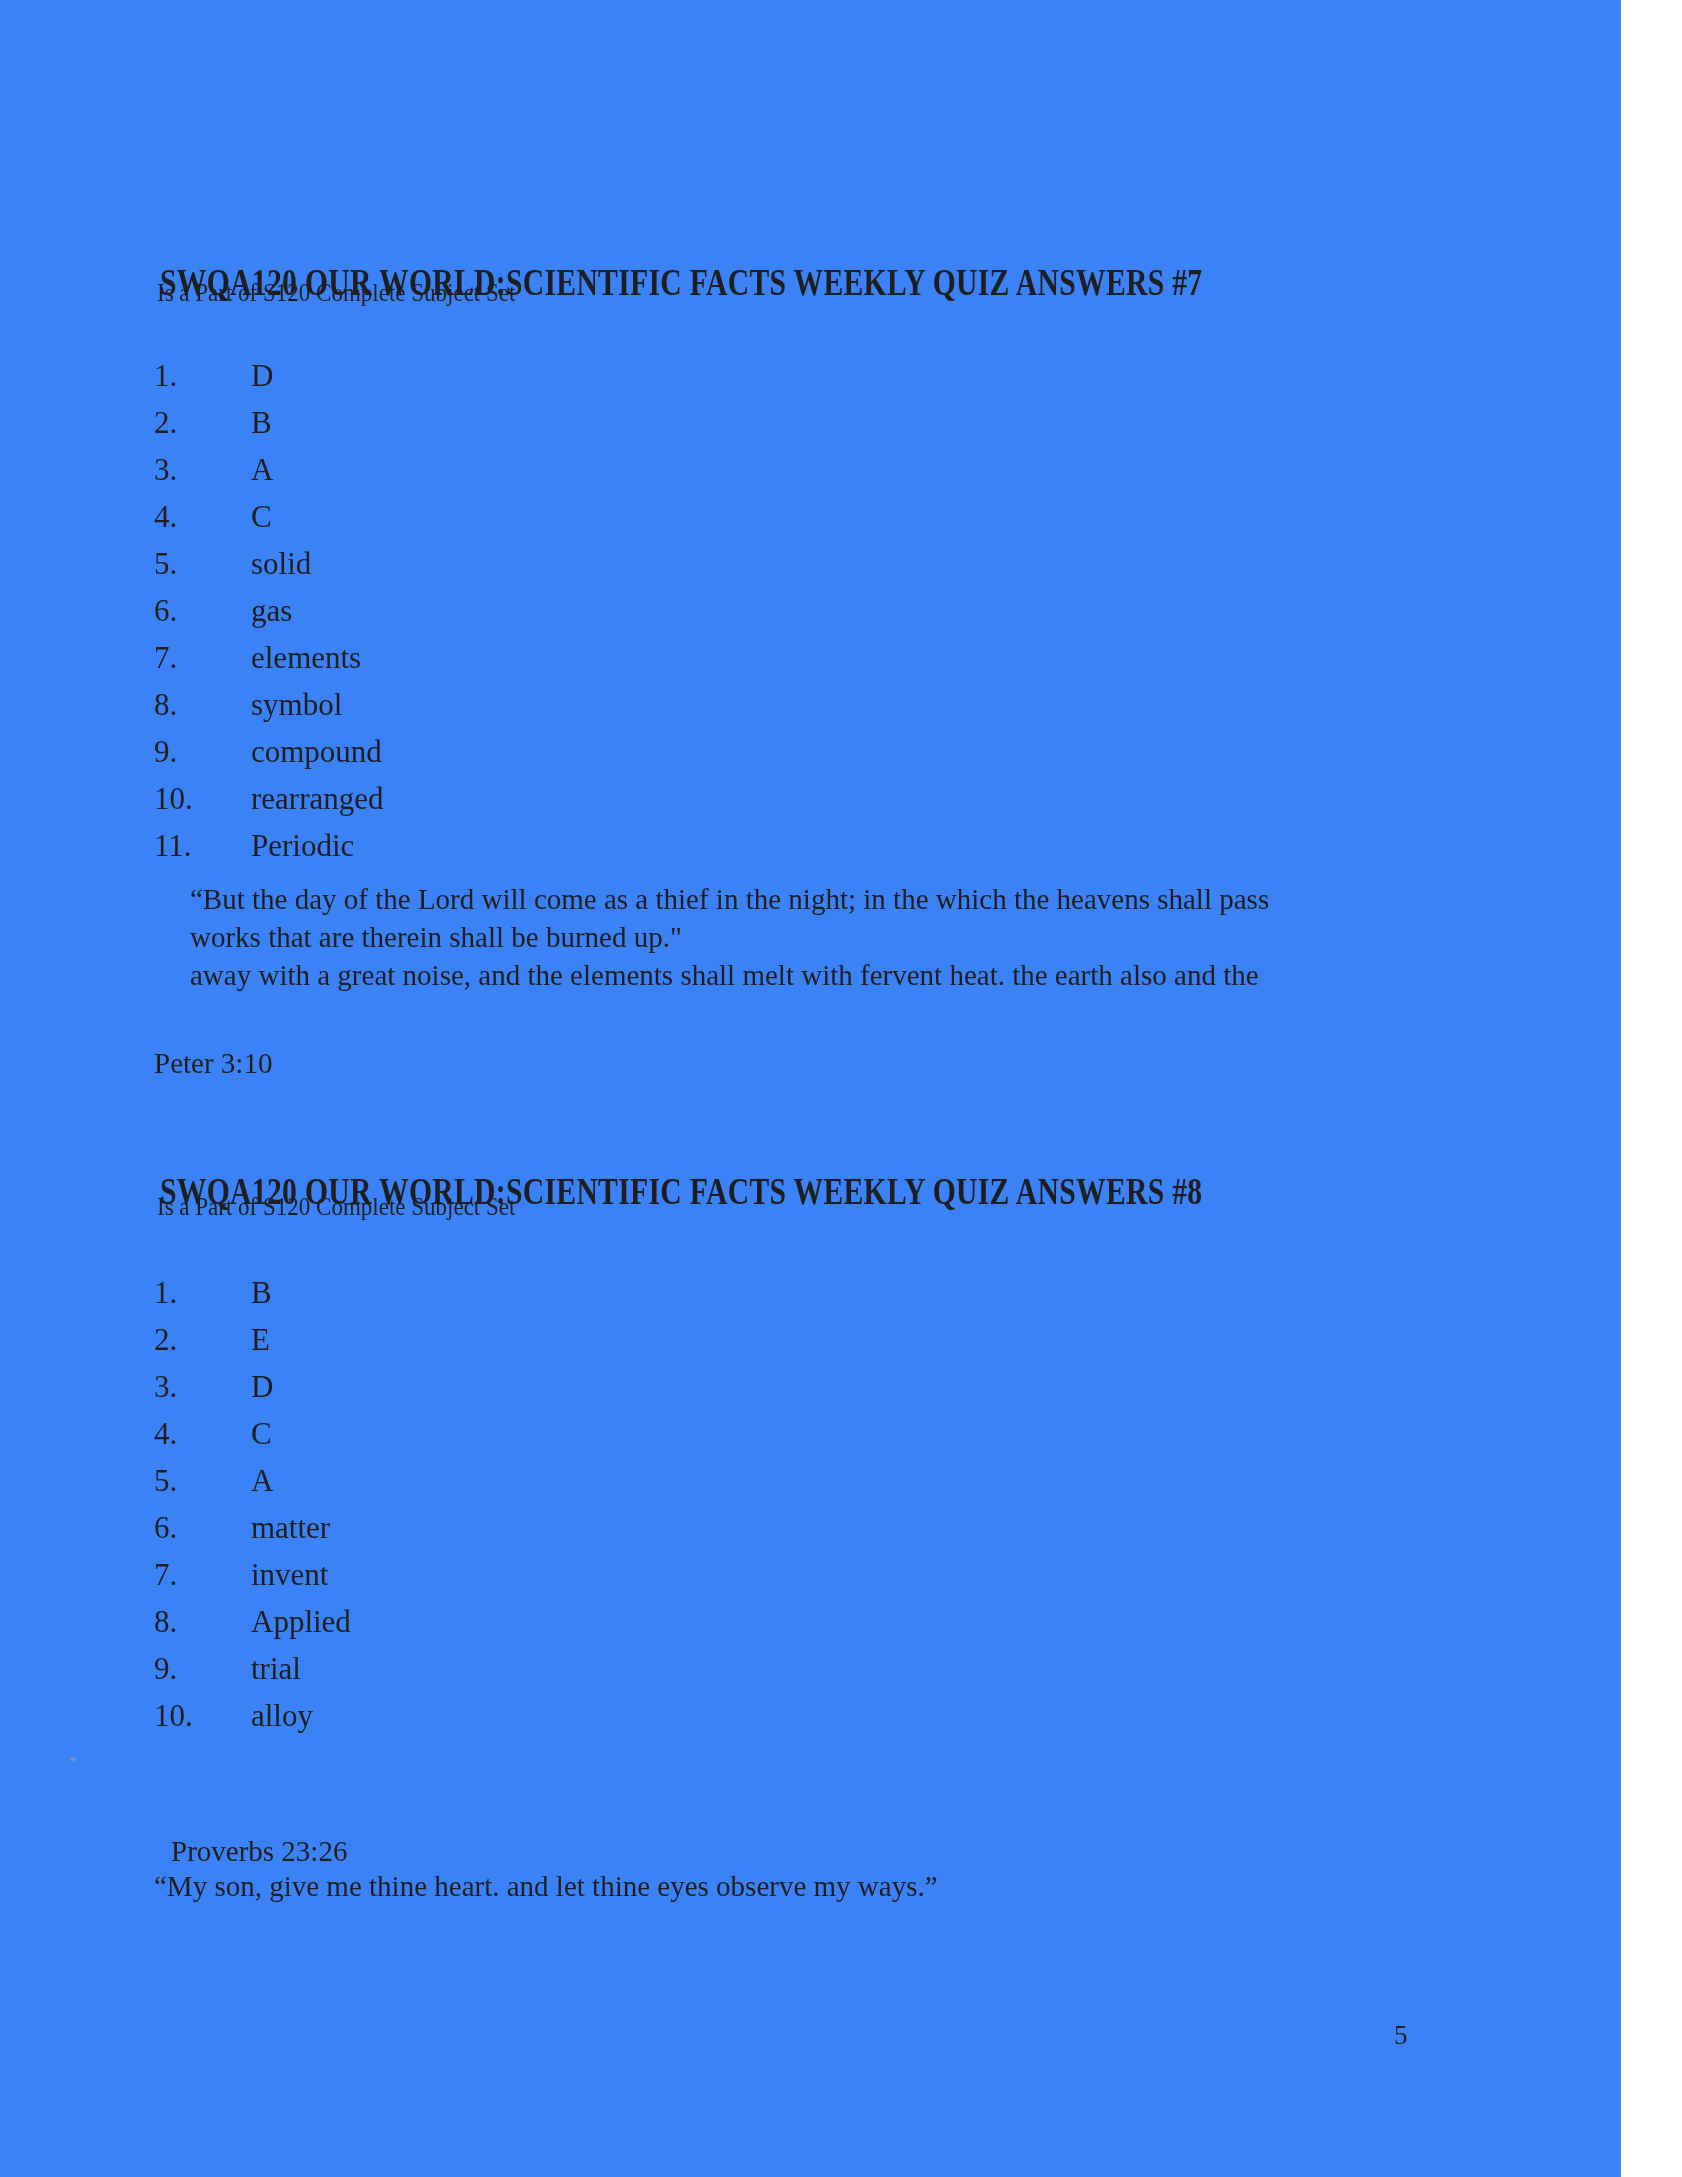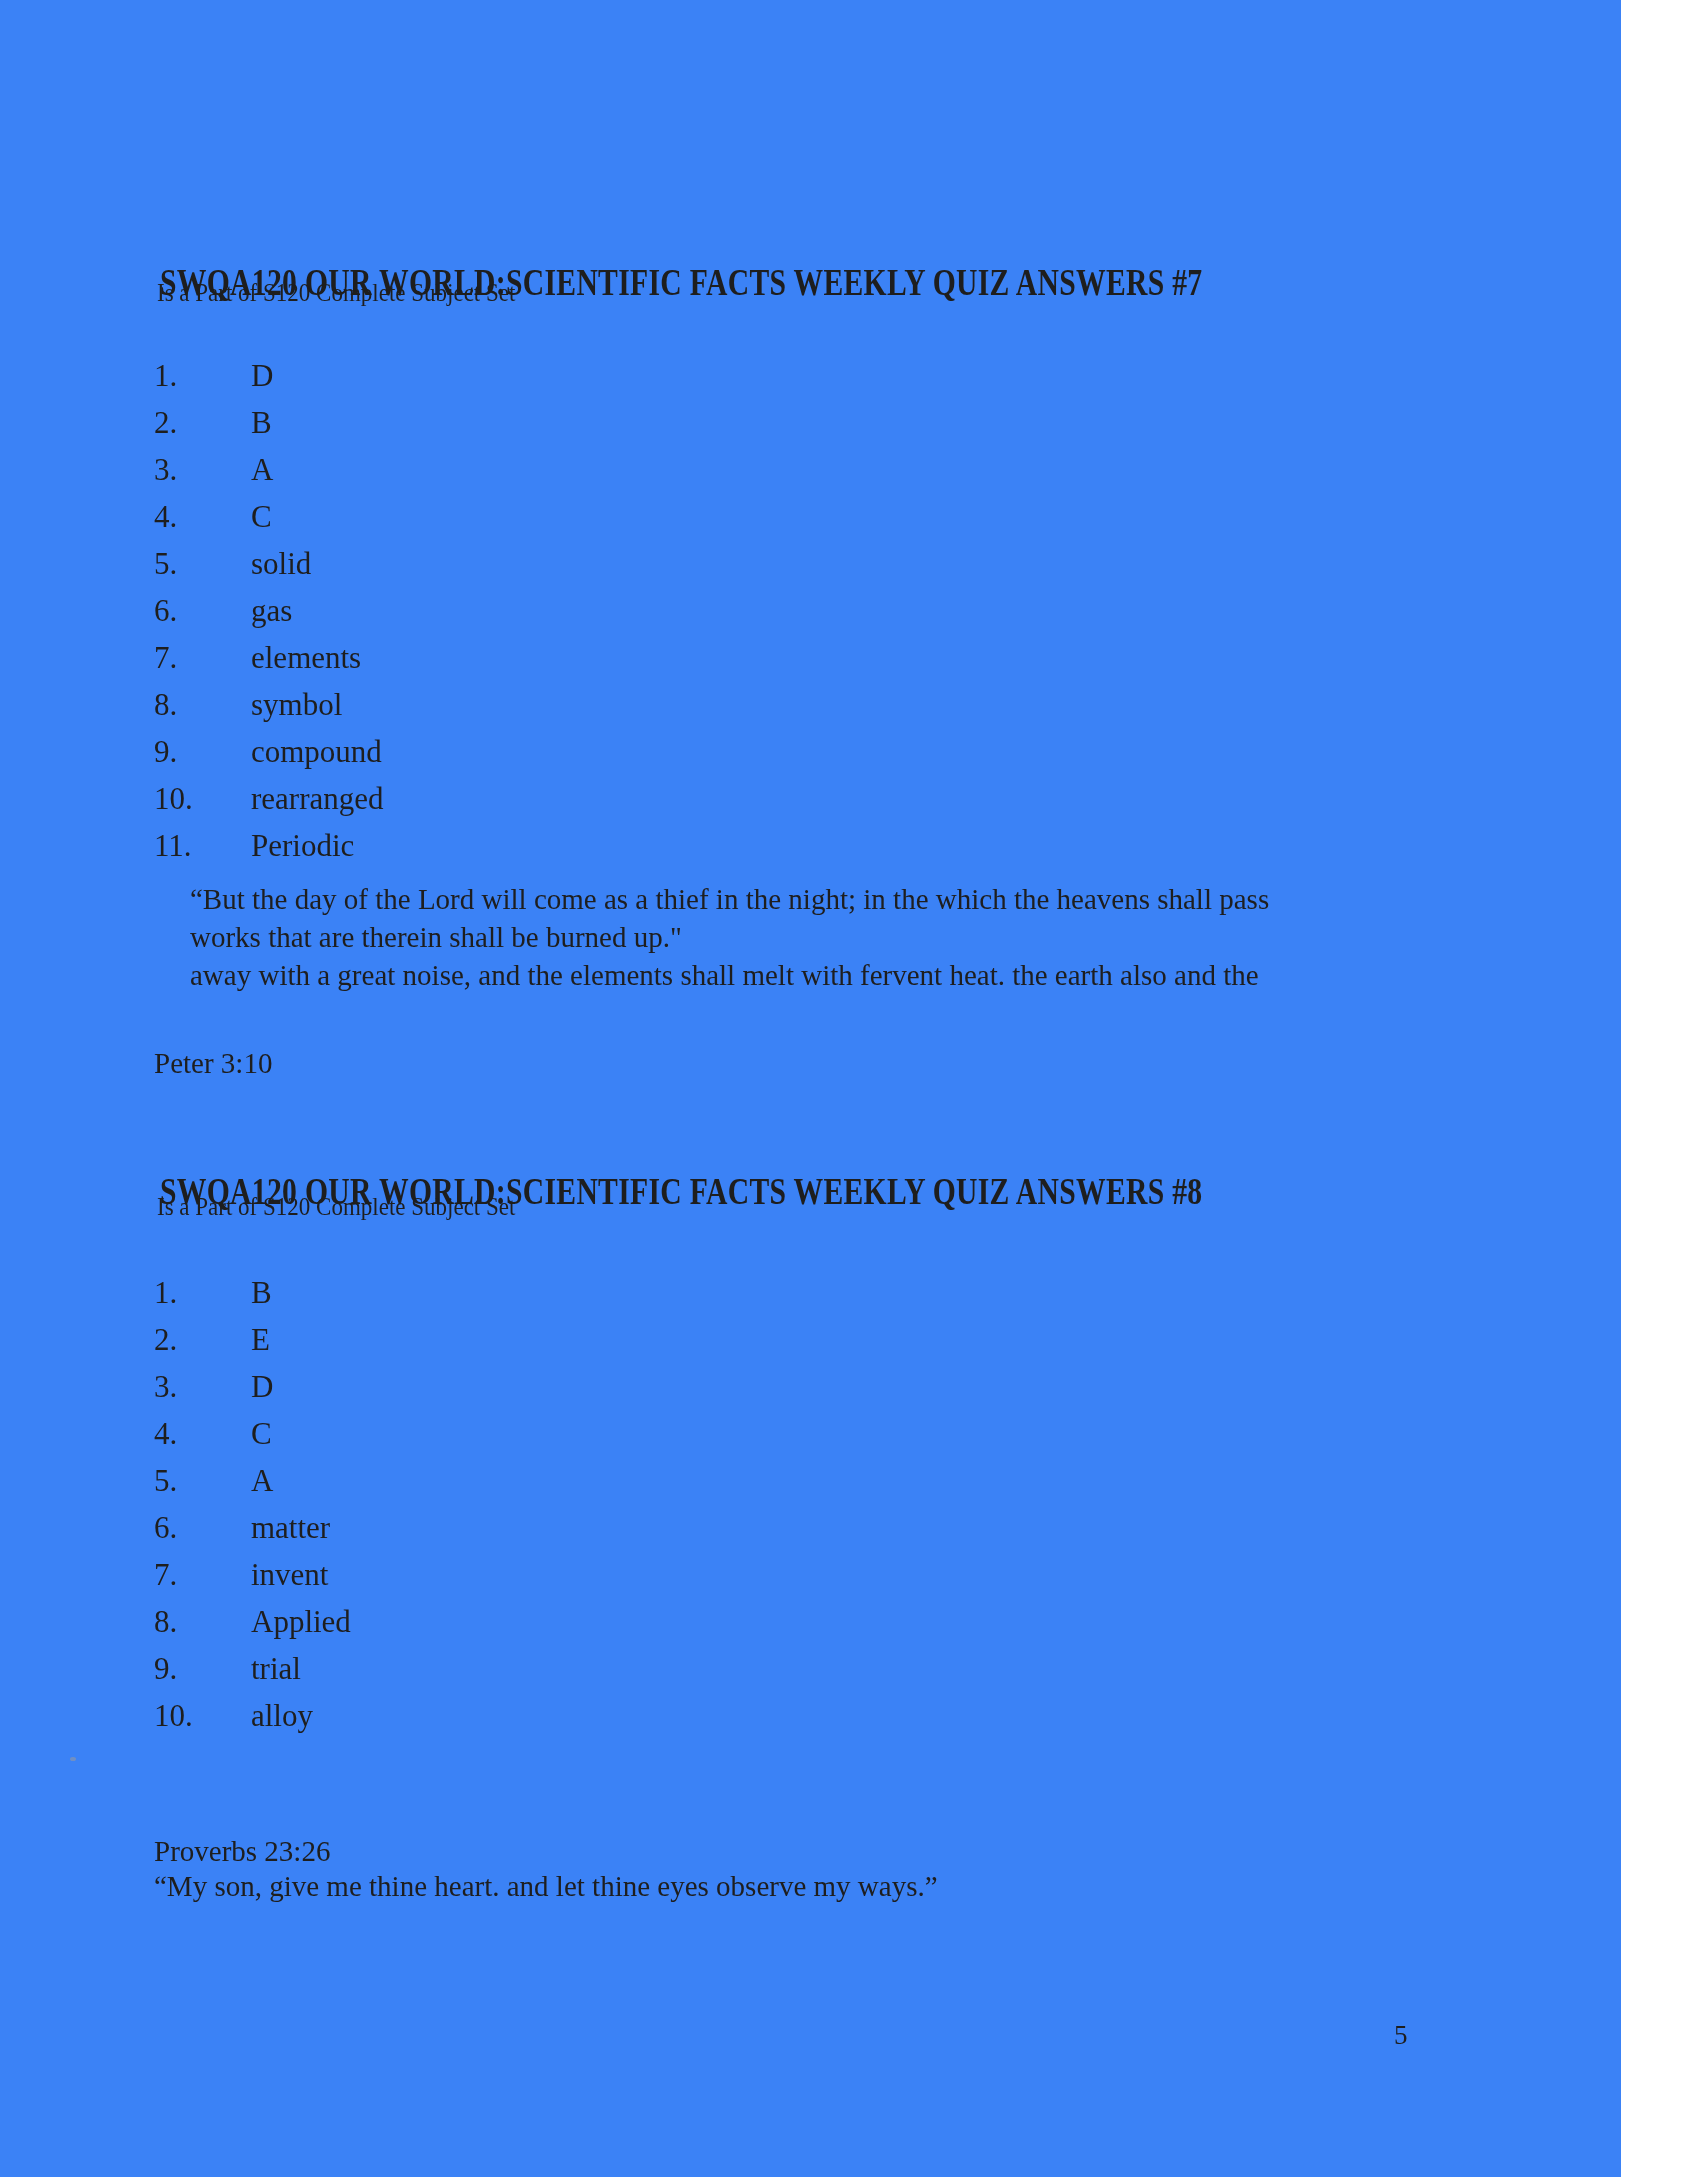"Proverbs 23:26" #source-2 { margin-left: none -> 17px }
